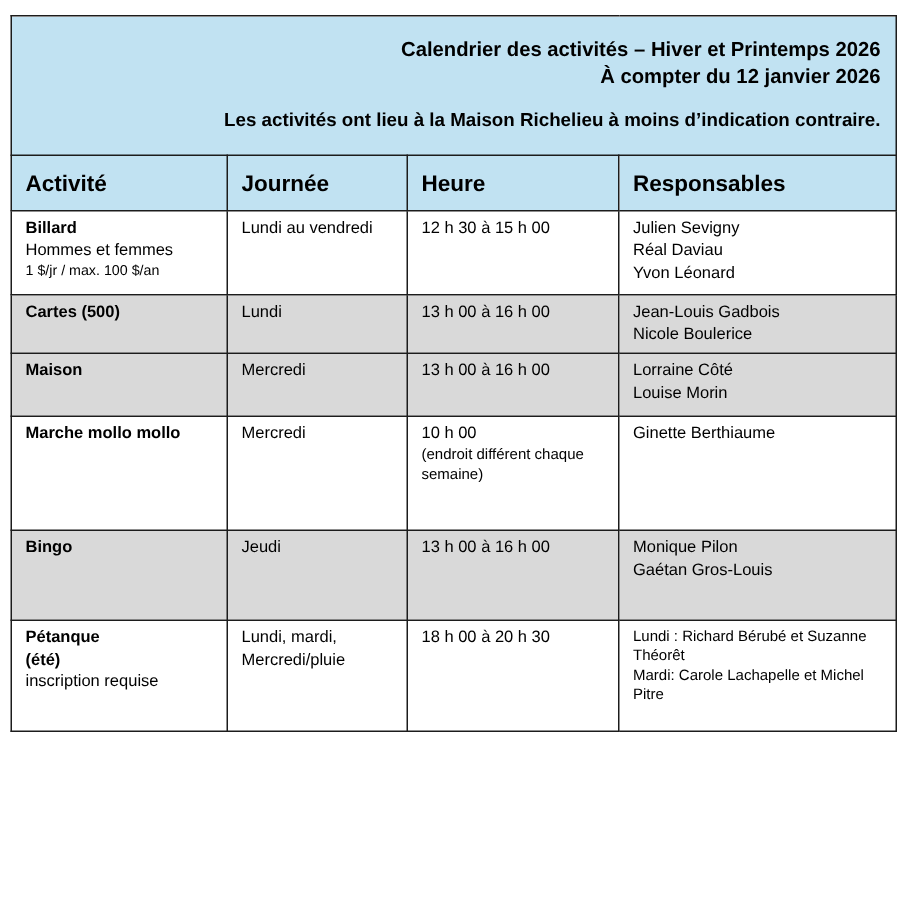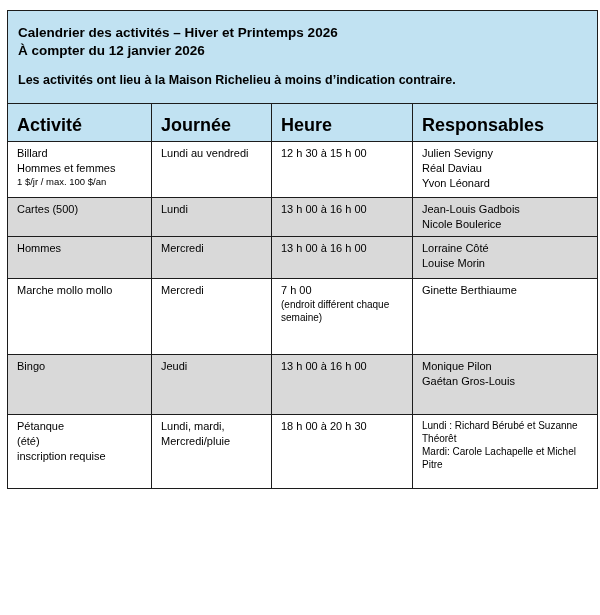"Calendrier des activités – Hiver" td.banner { text-align: left -> right }
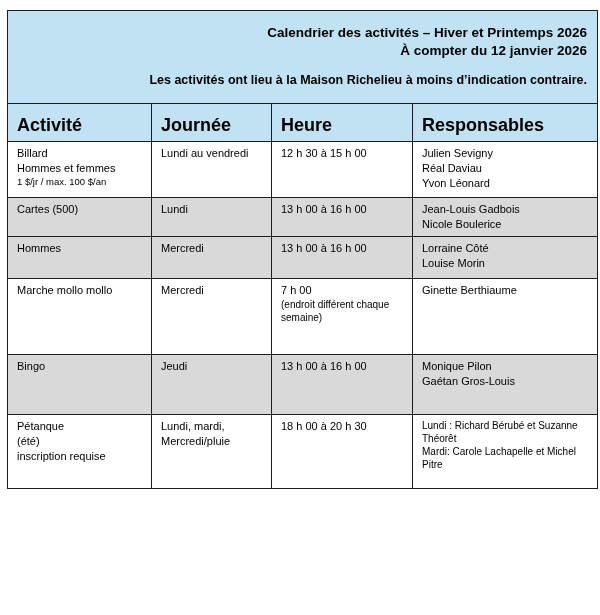"Activité" tr.head th { font-size: 18px -> 15px }
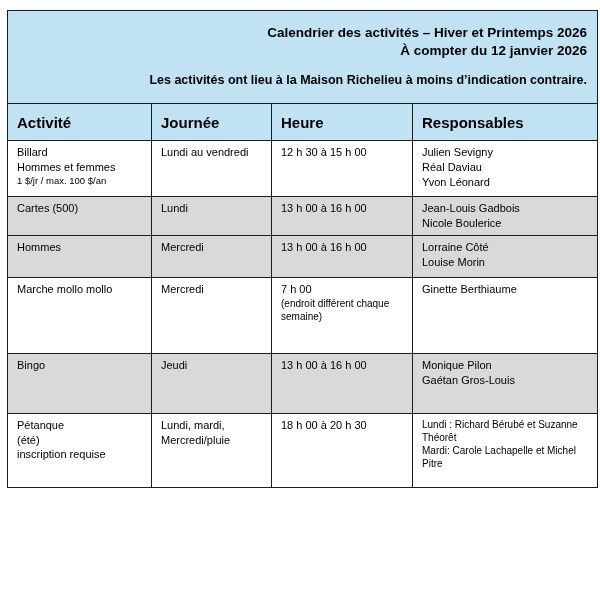"Billard" .b { font-weight: normal -> bold }
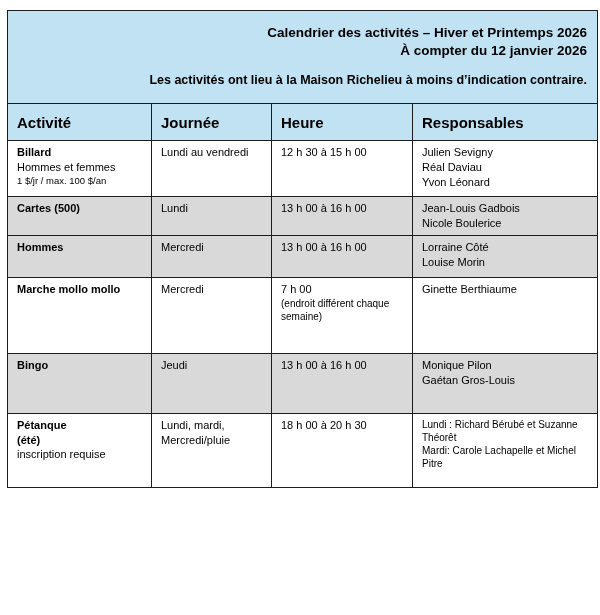"Hommes" div.b { text: Hommes -> Maison }
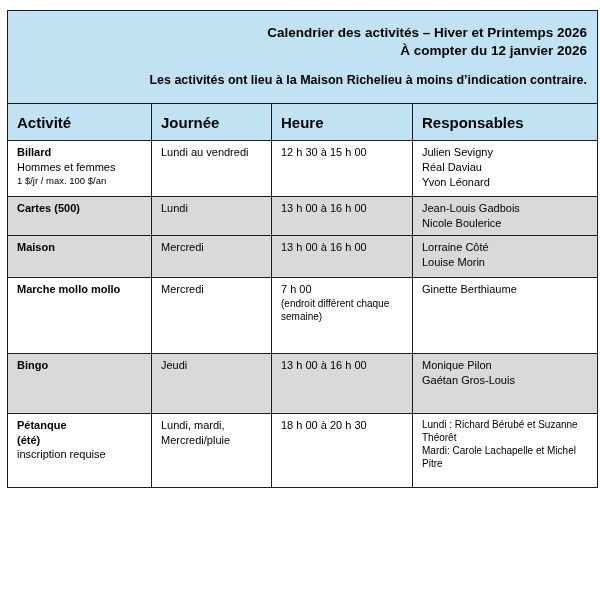"7 h 00" div { text: 7 -> 10 }
